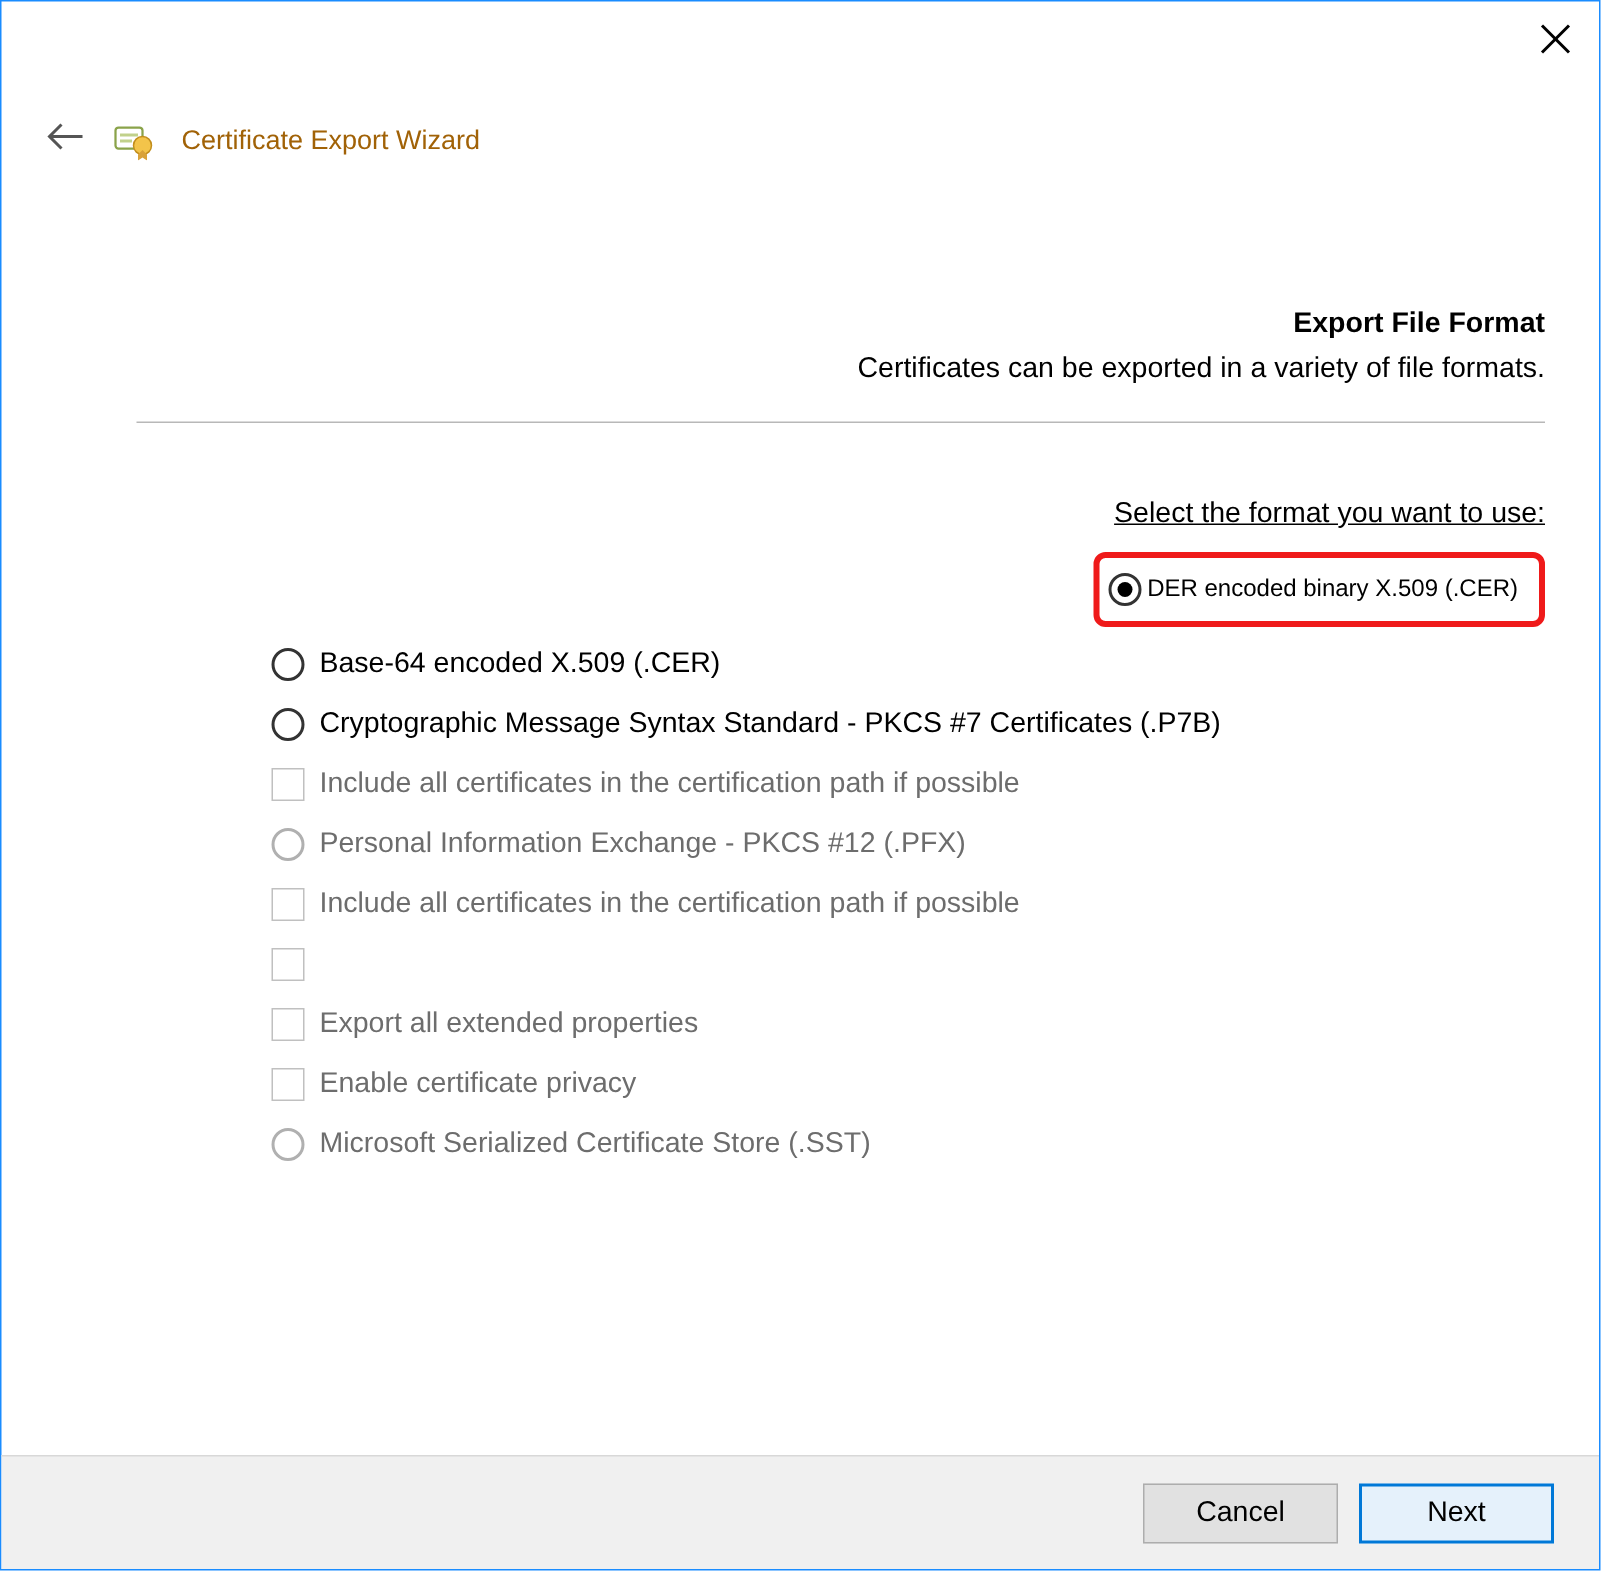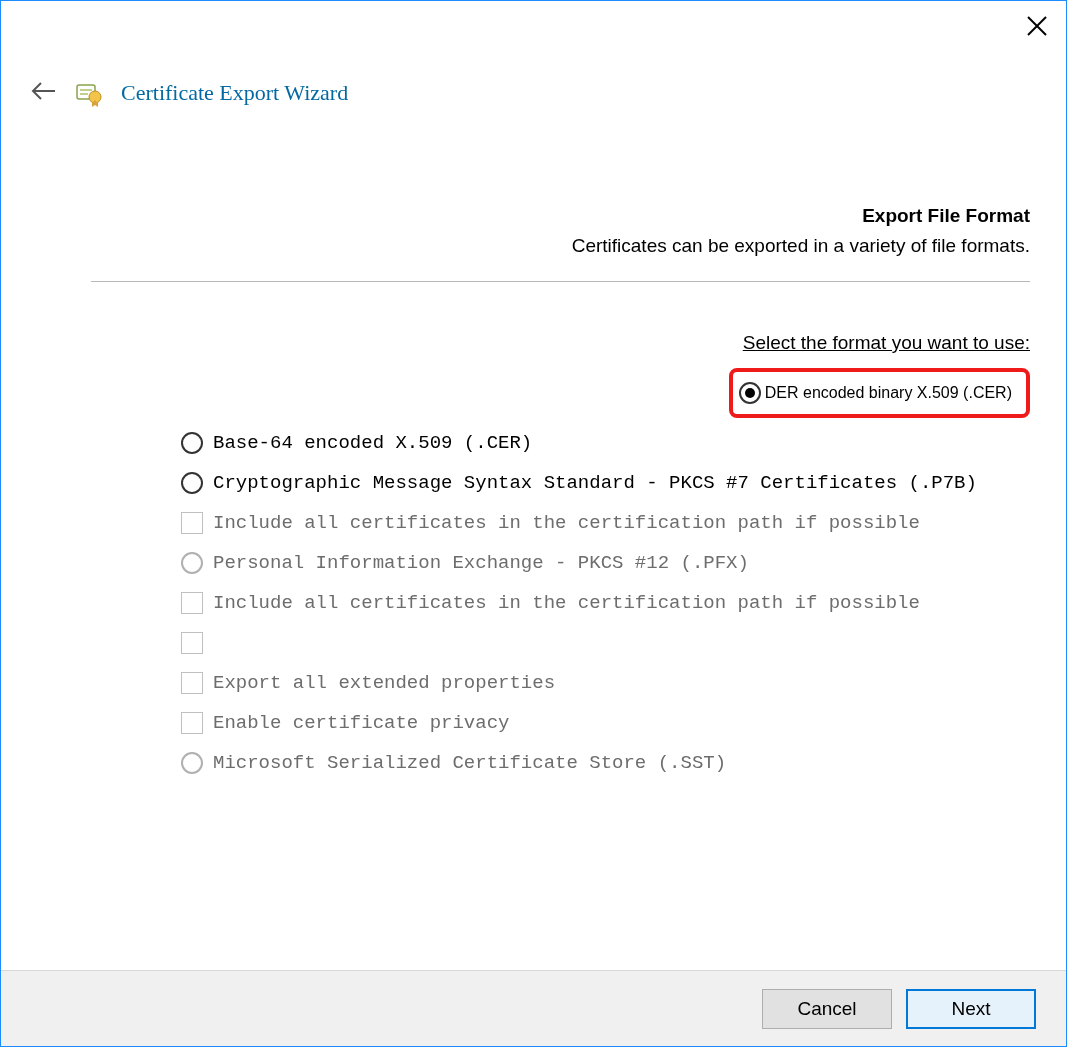"Certificate Export Wizard" .wiz-title { color: #0369a1 -> #a16207; font-family: Liberation Serif, serif -> none; font-size: 22px -> 18px }
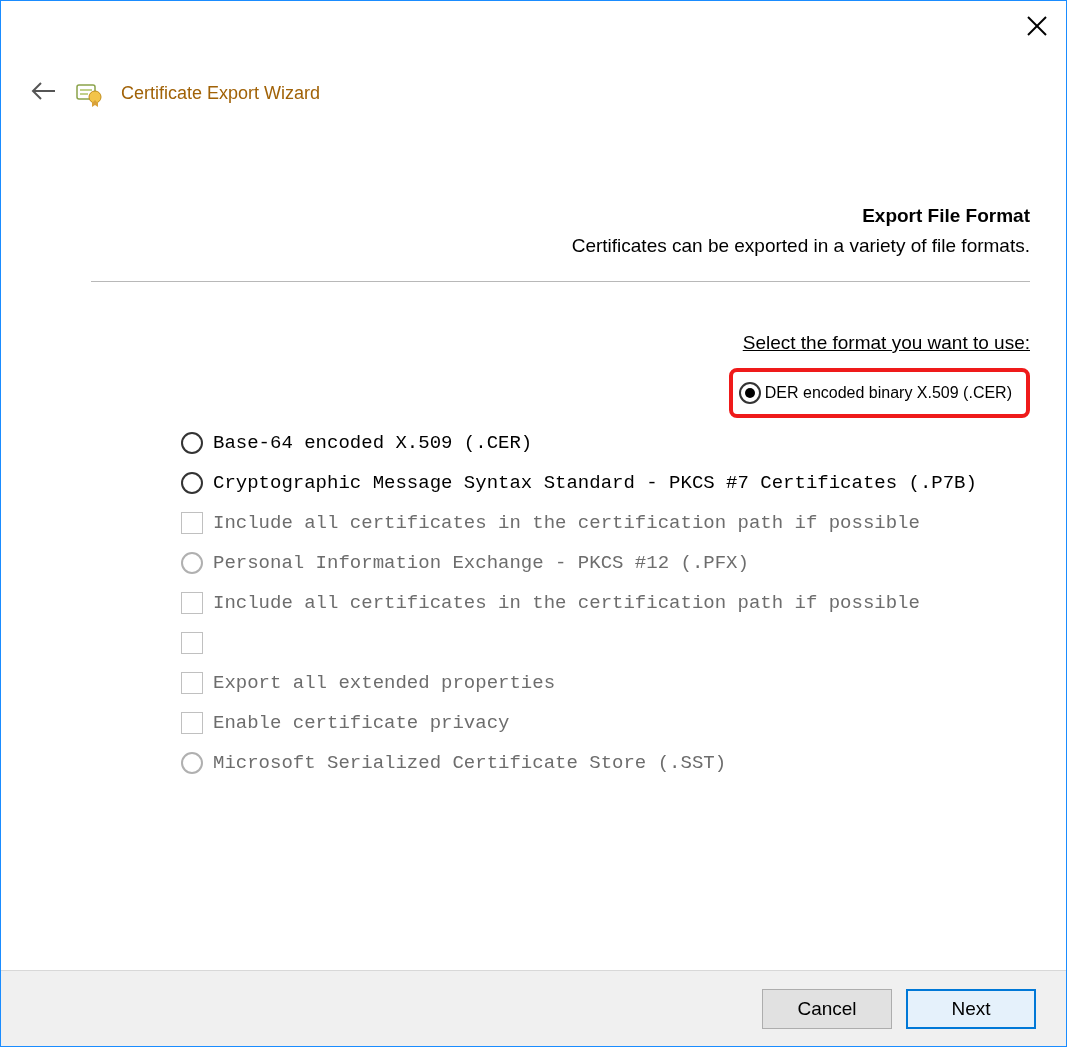"Base-64 encoded X.509 (.CER)" .radio-row, .check-row { font-family: Liberation Mono, monospace -> none }
